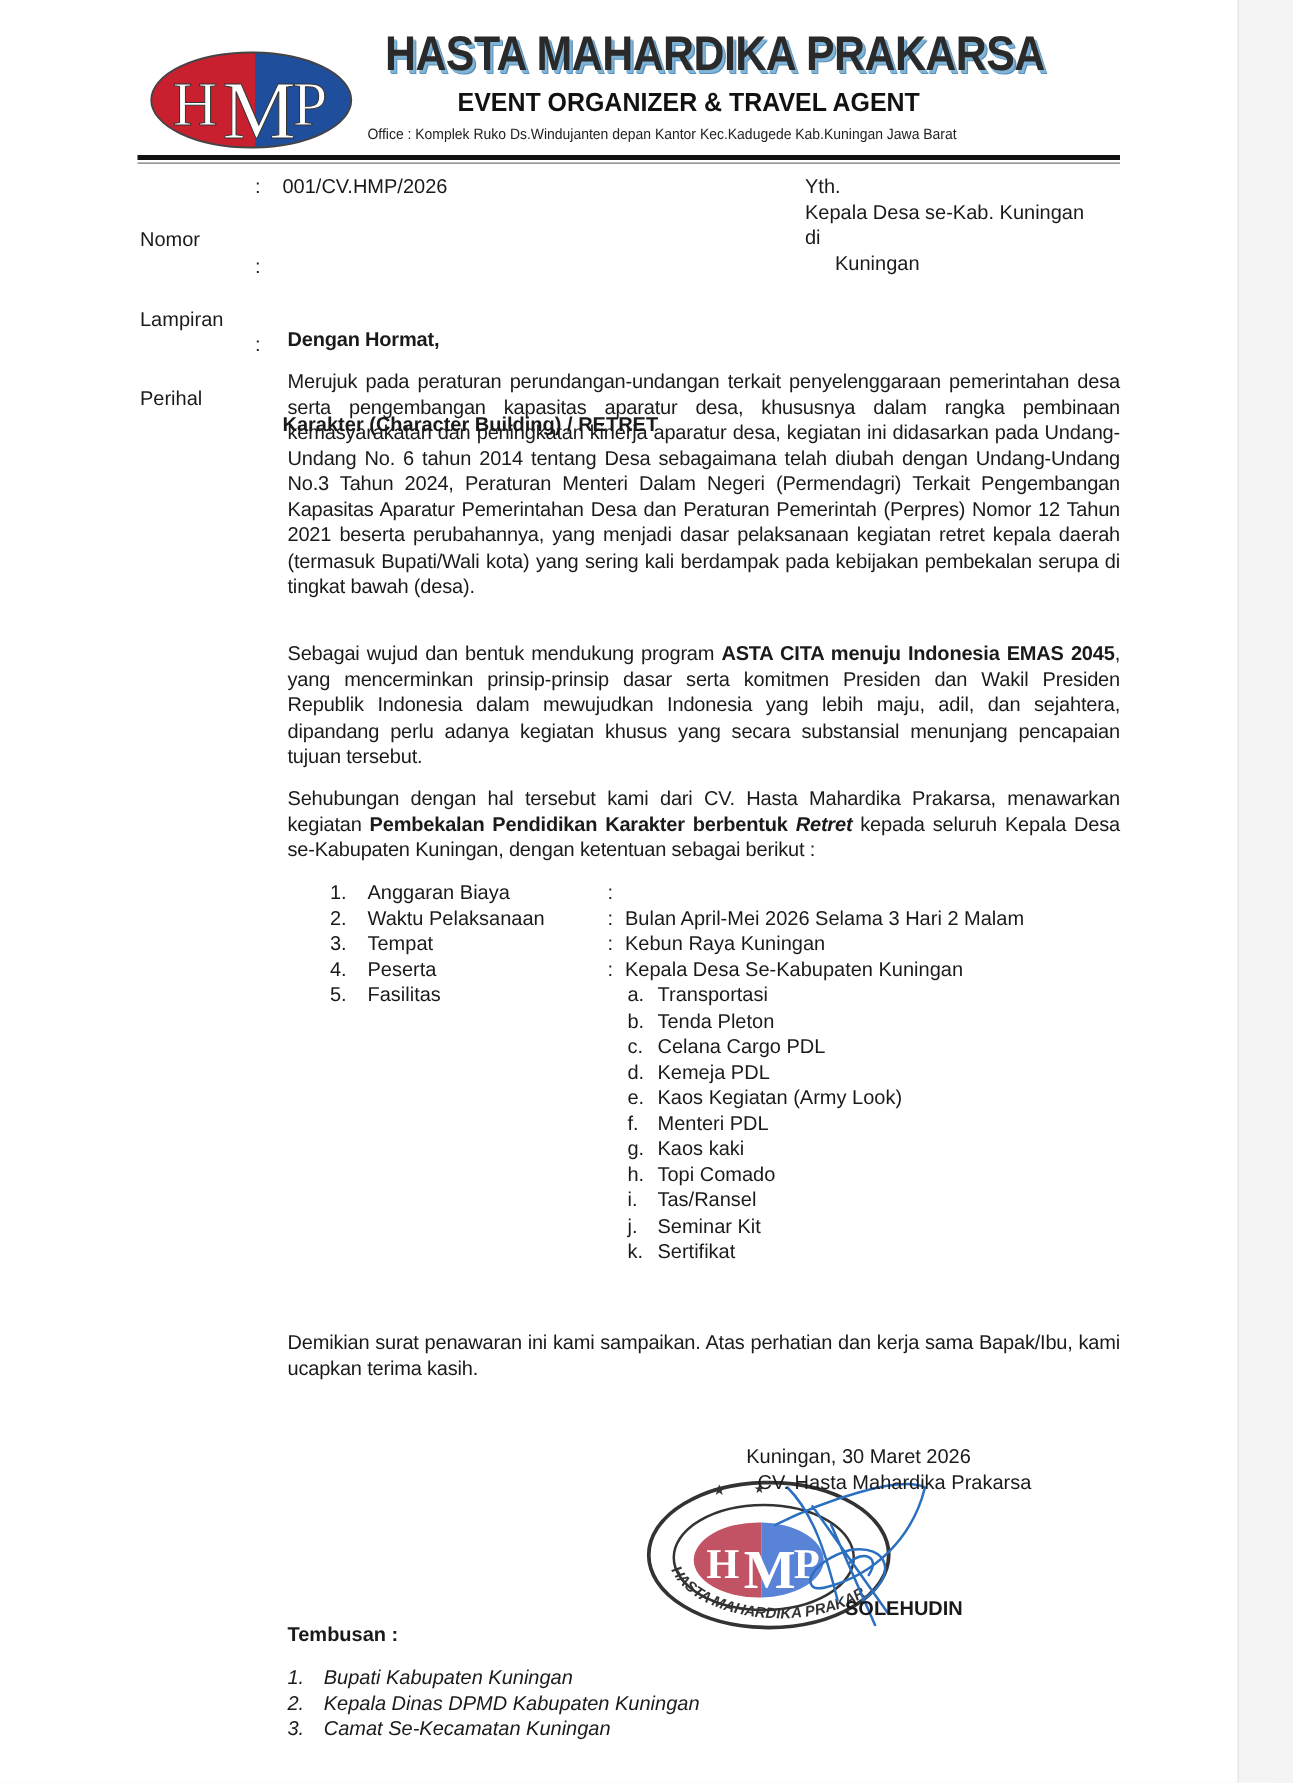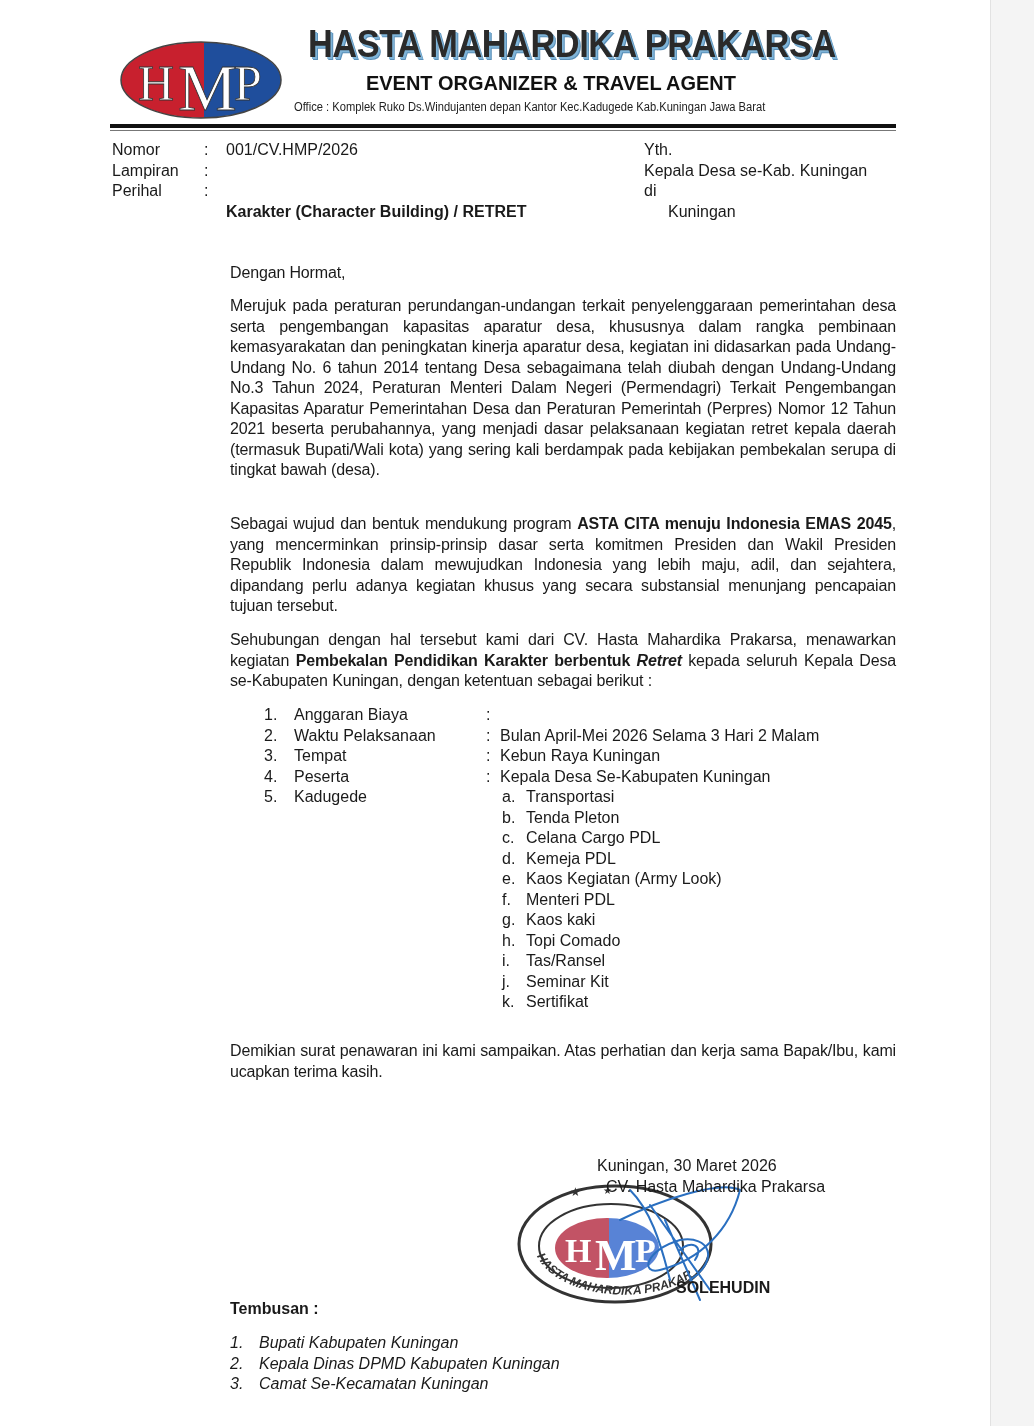"Nomor" .meta-label { margin-top: none -> 43px }
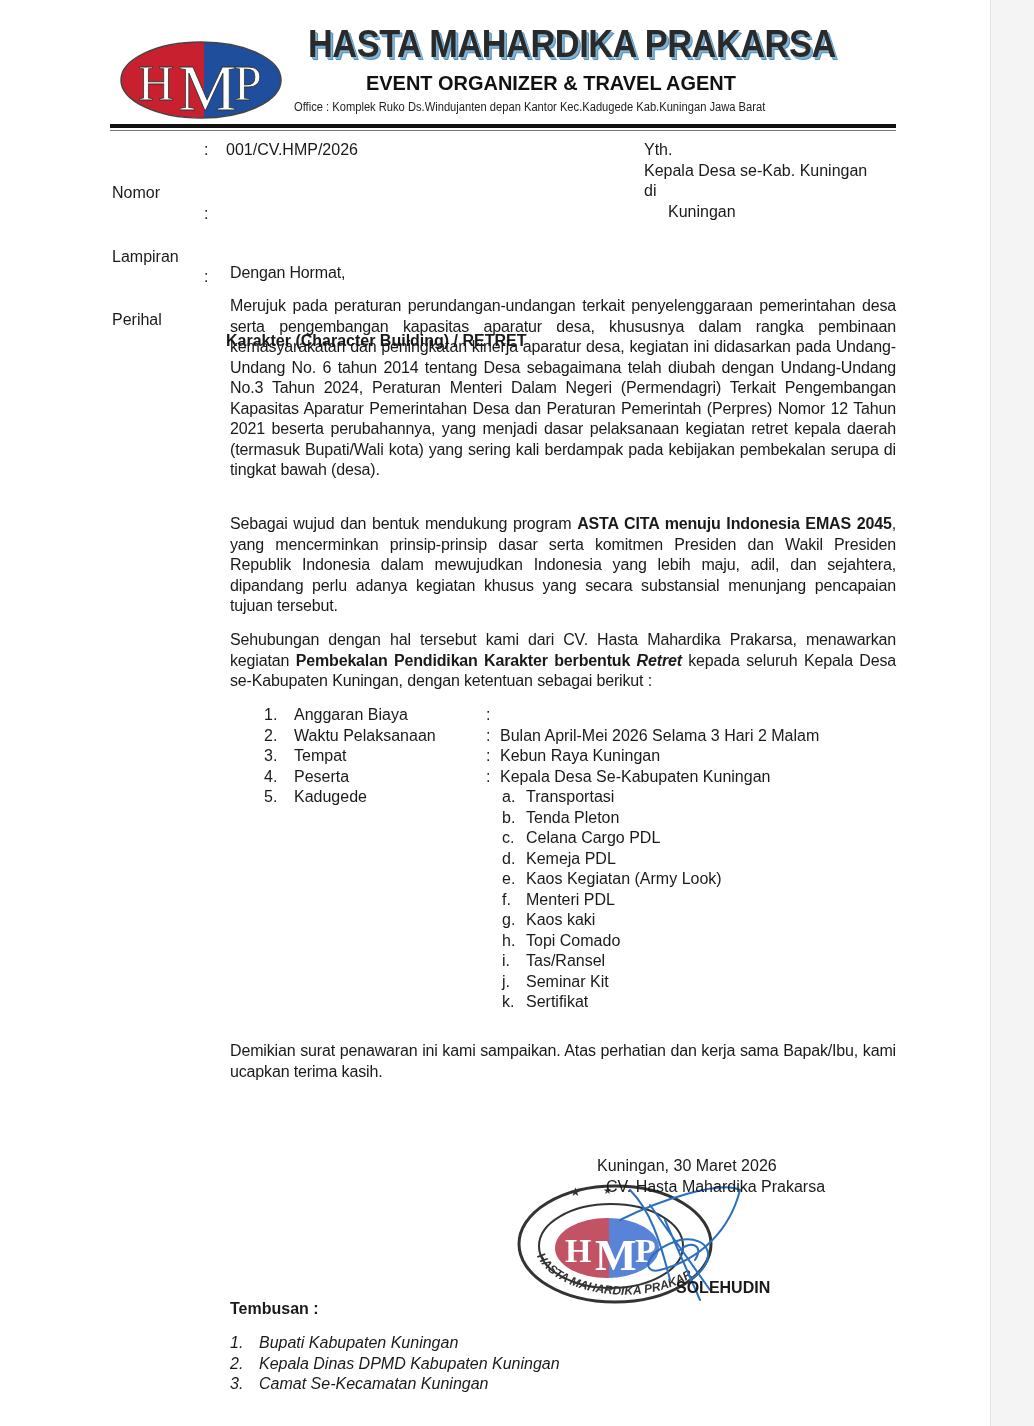"Dengan Hormat," .greeting { font-weight: none -> bold }
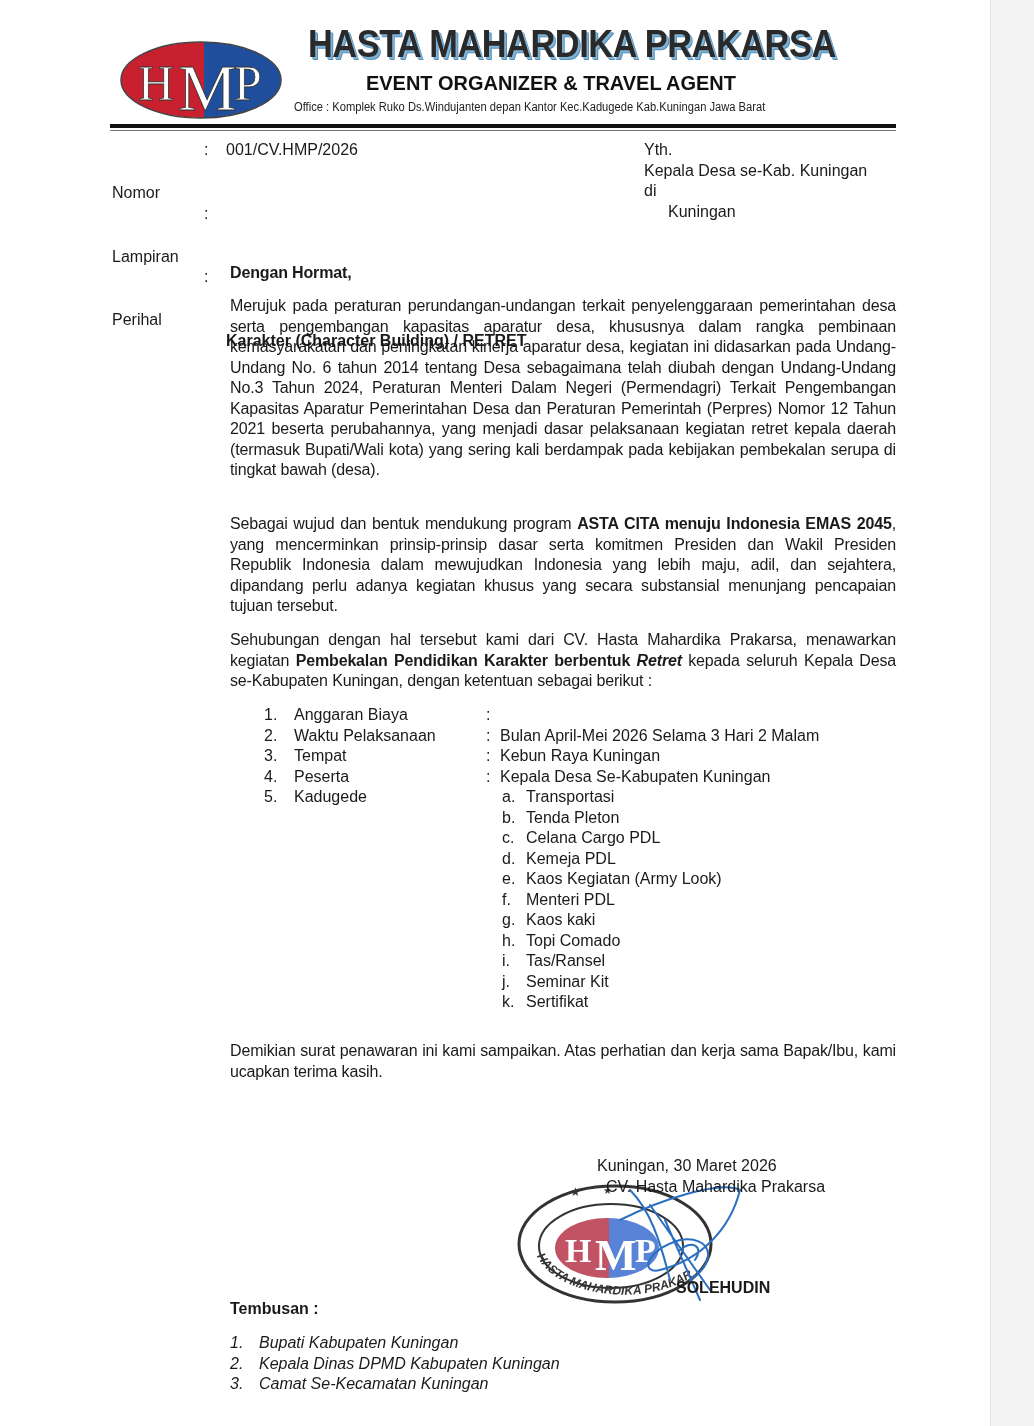"Kadugede" span.term-label { text: Kadugede -> Fasilitas }
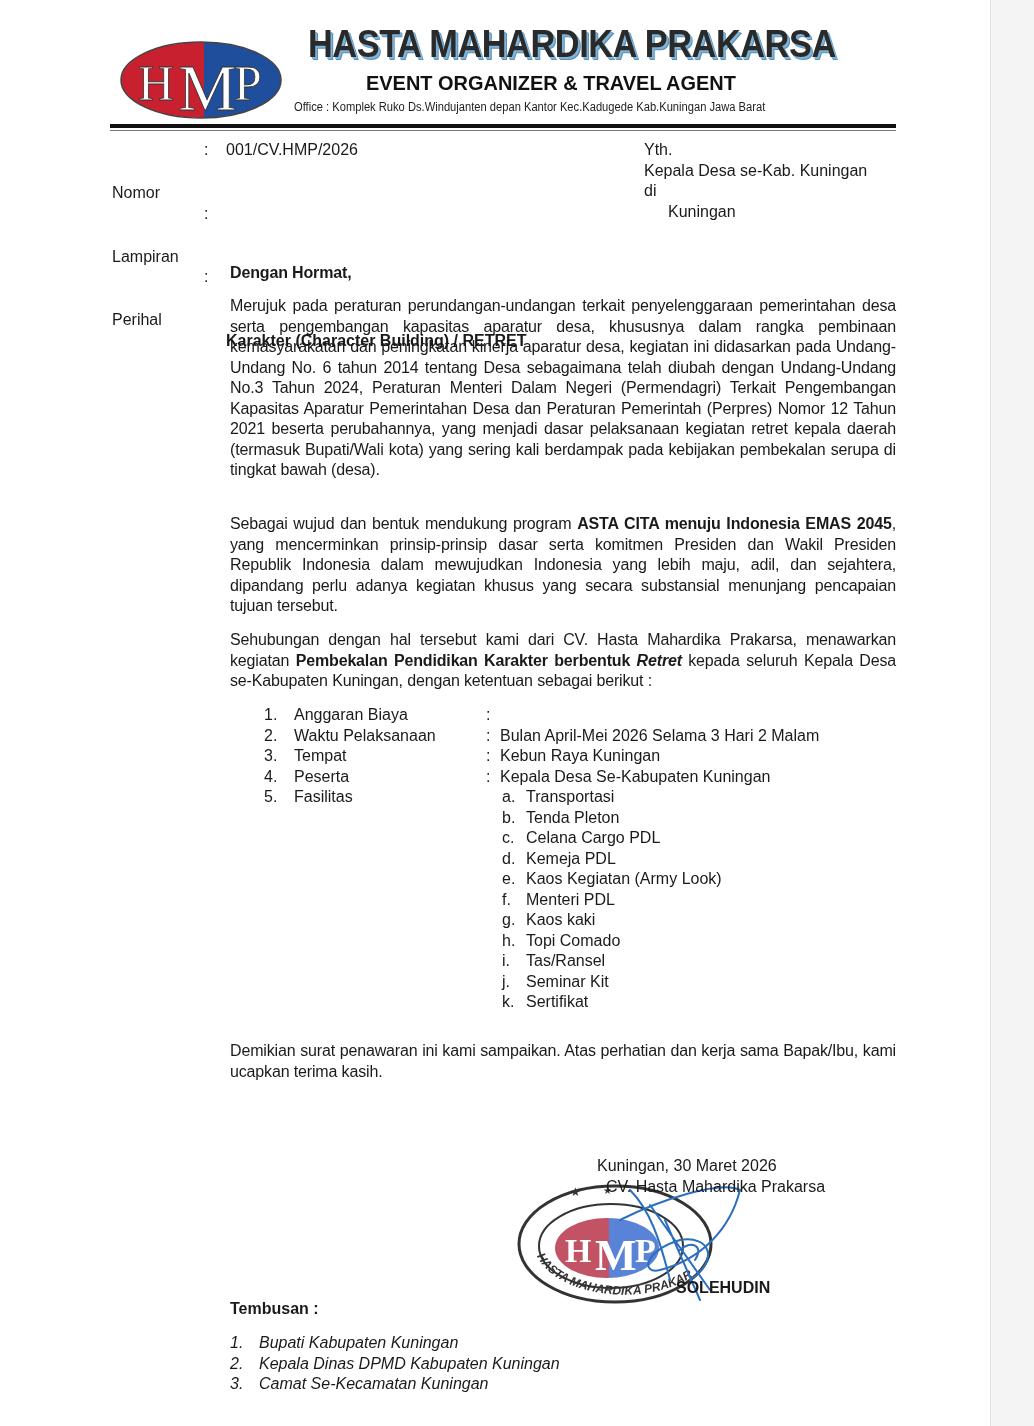"Demikian surat penawaran ini kami" .closing { top: 1041px -> 1065px }
